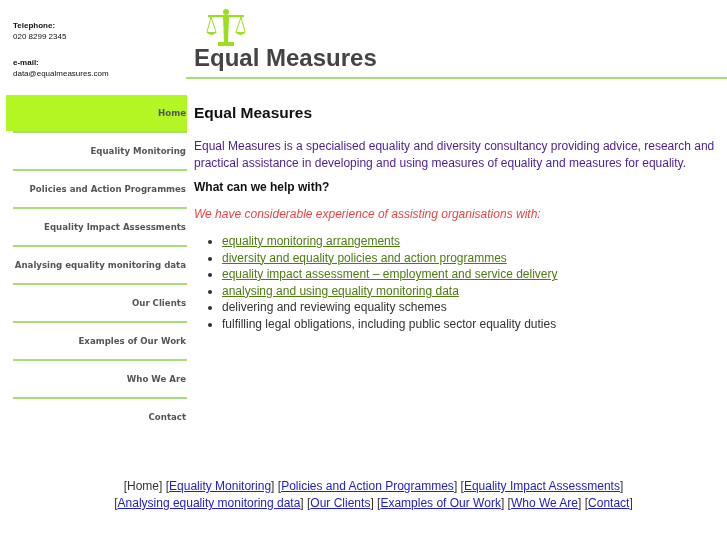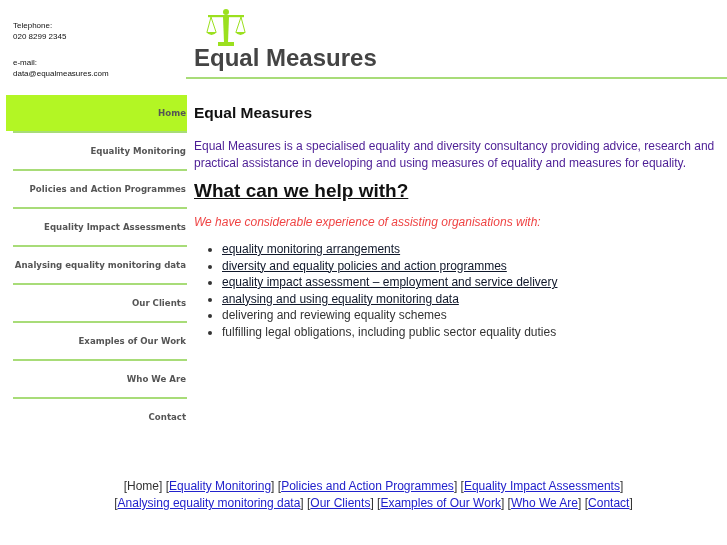"Telephone:" .contact .lbl { font-weight: normal -> bold }
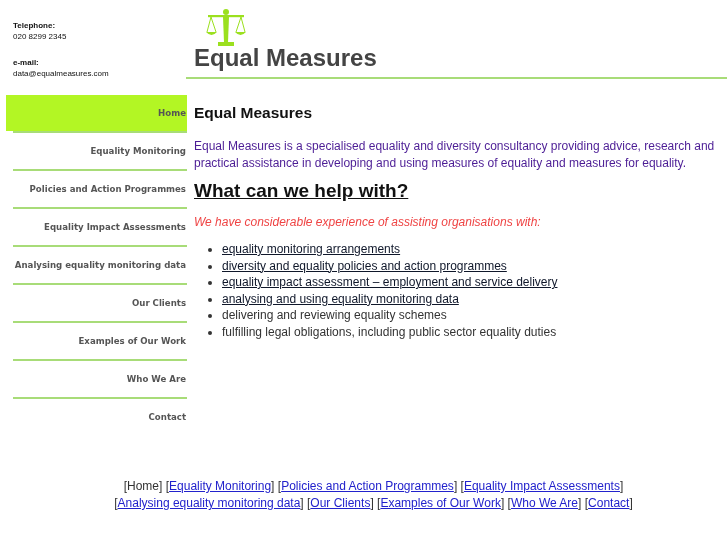"What can we help with?" .main h2 { font-size: 19px -> 12px; text-decoration: underline -> none }
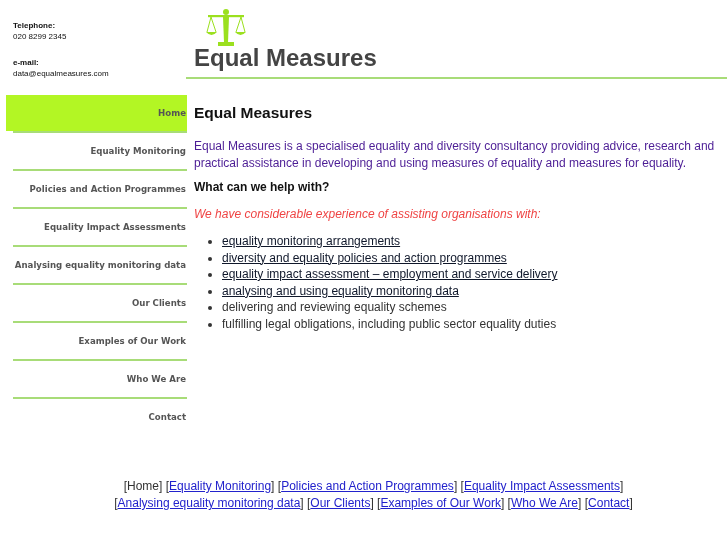"equality monitoring arrangements" .main ul a { color: #0f172a -> #4d7c0f }
